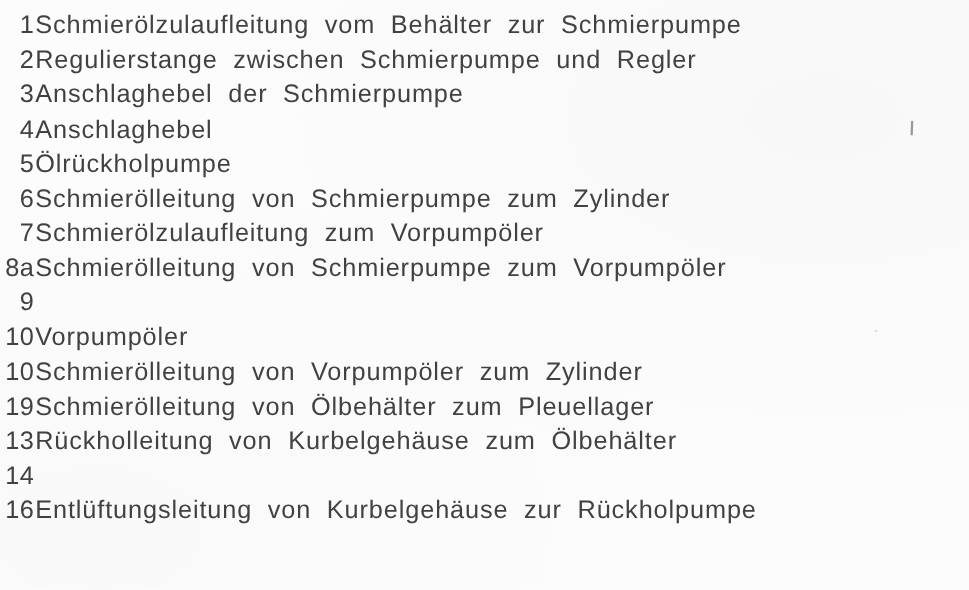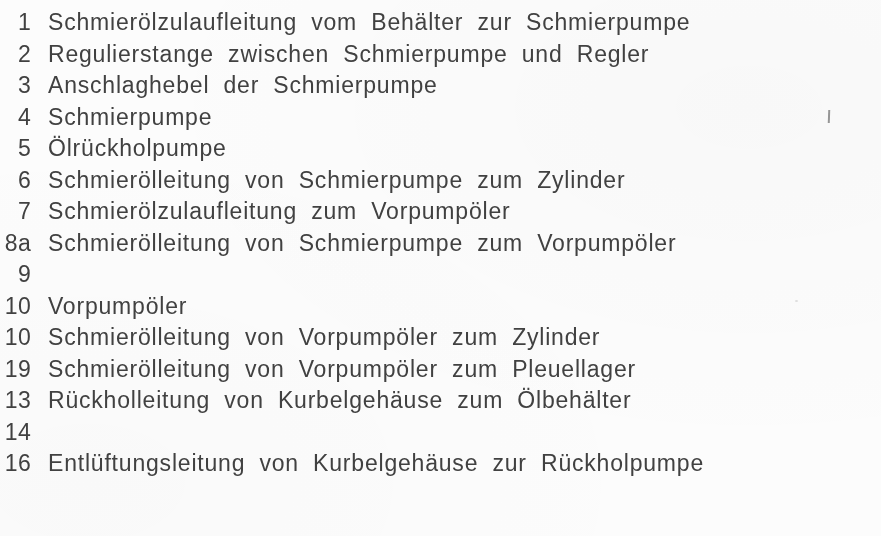"Schmierölzulaufleitung vom Behälter zur" .item-label { margin-left: 17px -> 1px }
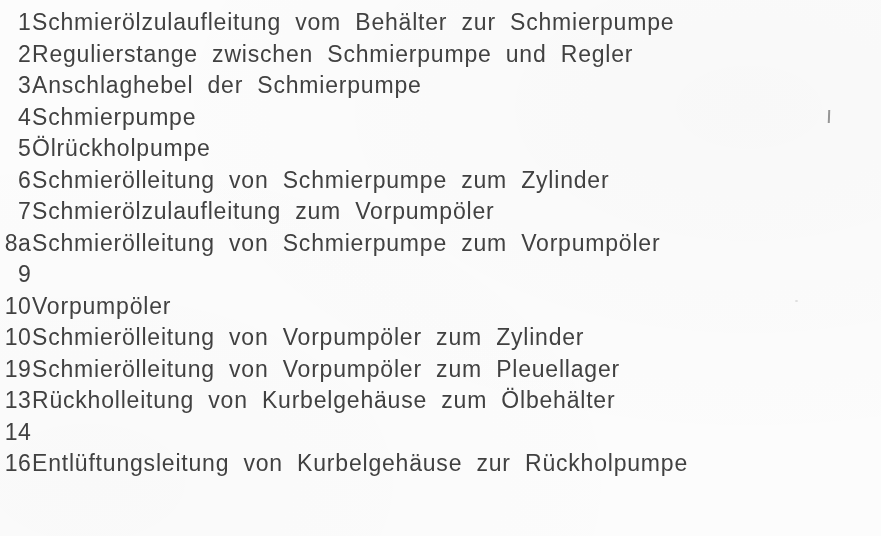"Schmierpumpe" span.item-label { text: Schmierpumpe -> Anschlaghebel }
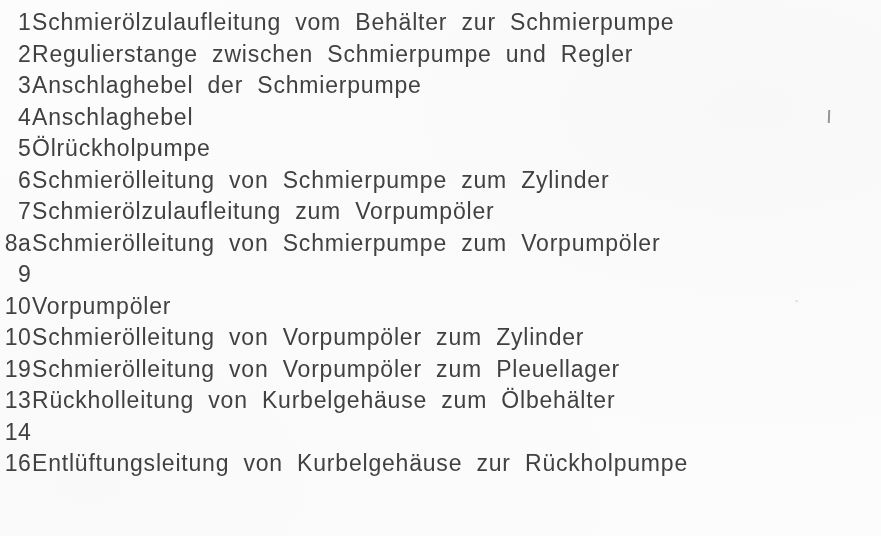"Schmierölleitung von Vorpumpöler zum Pleuellager" span.item-label { text: Vorpumpöler -> Ölbehälter }
